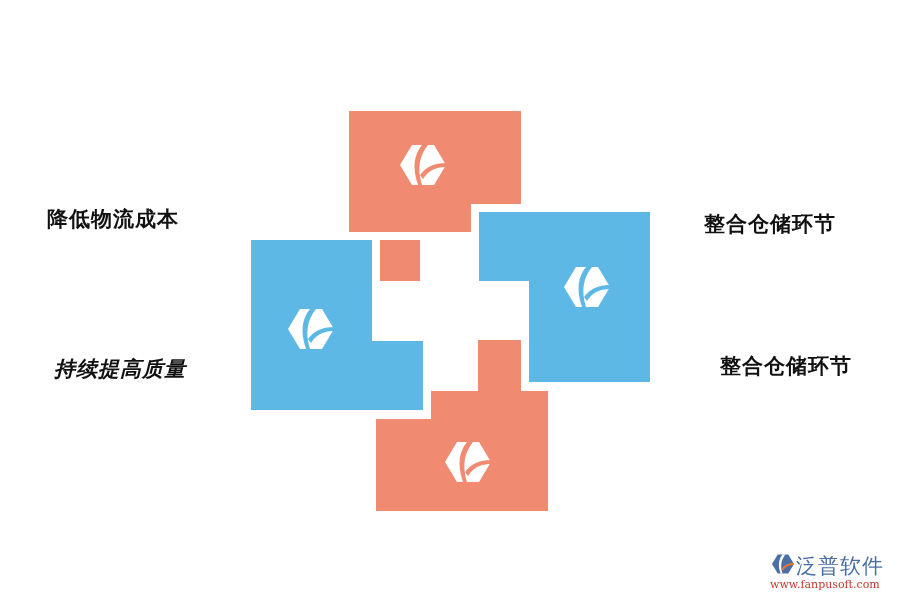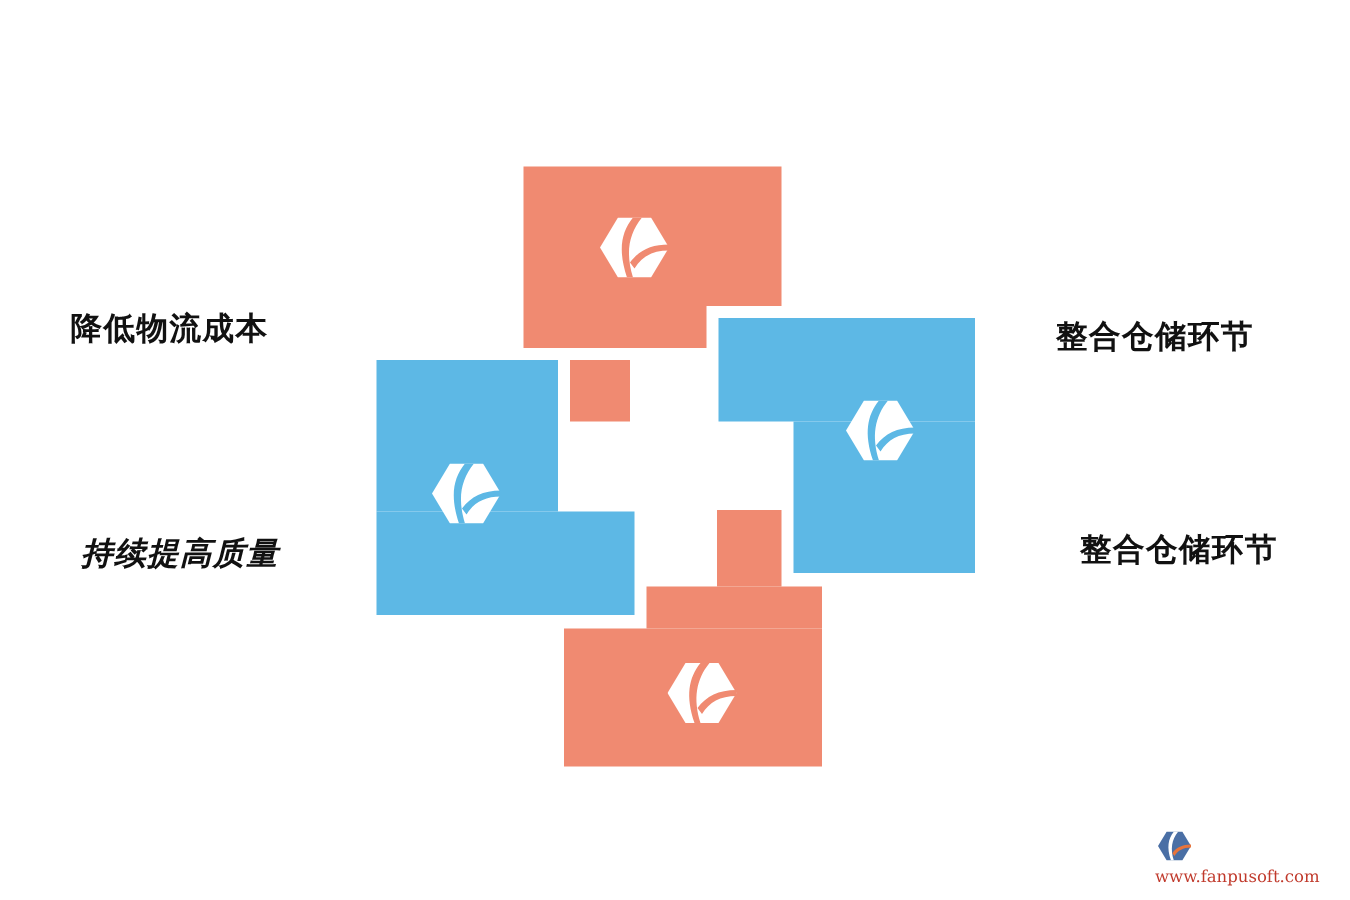"泛普软件" div.wm-name { html: none -> <div>泛普软件</div> }
